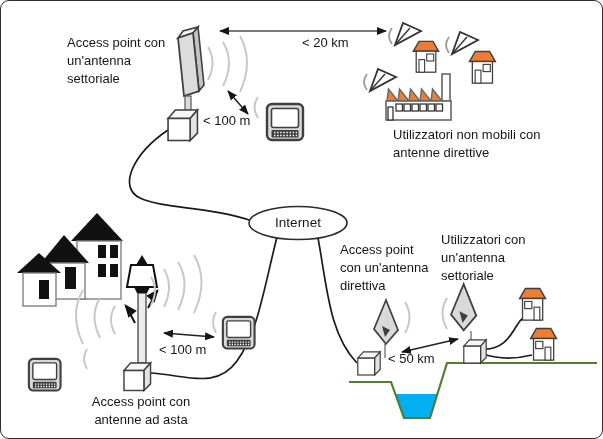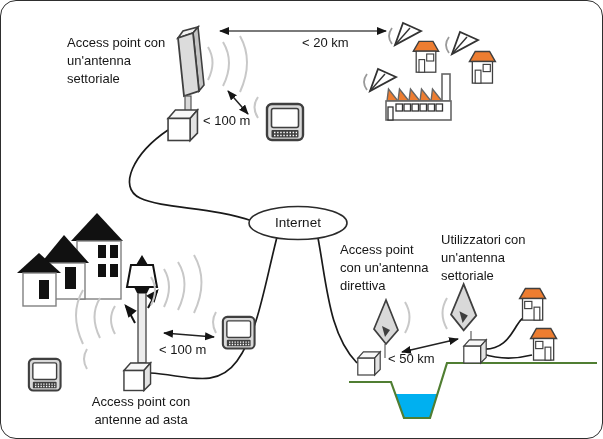"Access point con" #canvas { border-radius: 16px -> 9px }
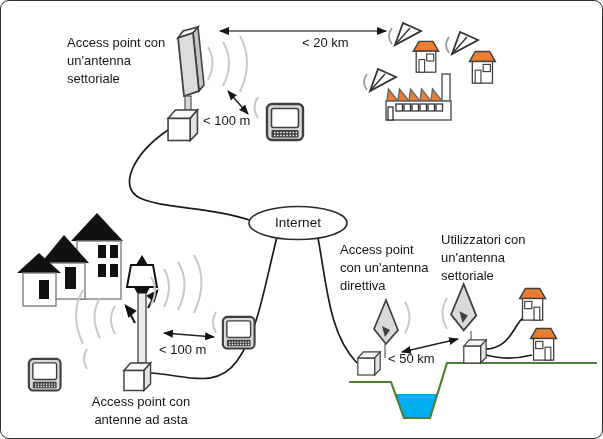"Utilizzatori non mobili con" div.label { html: none -> <div>Utilizzatori non mobili con antenne direttive</div> }
